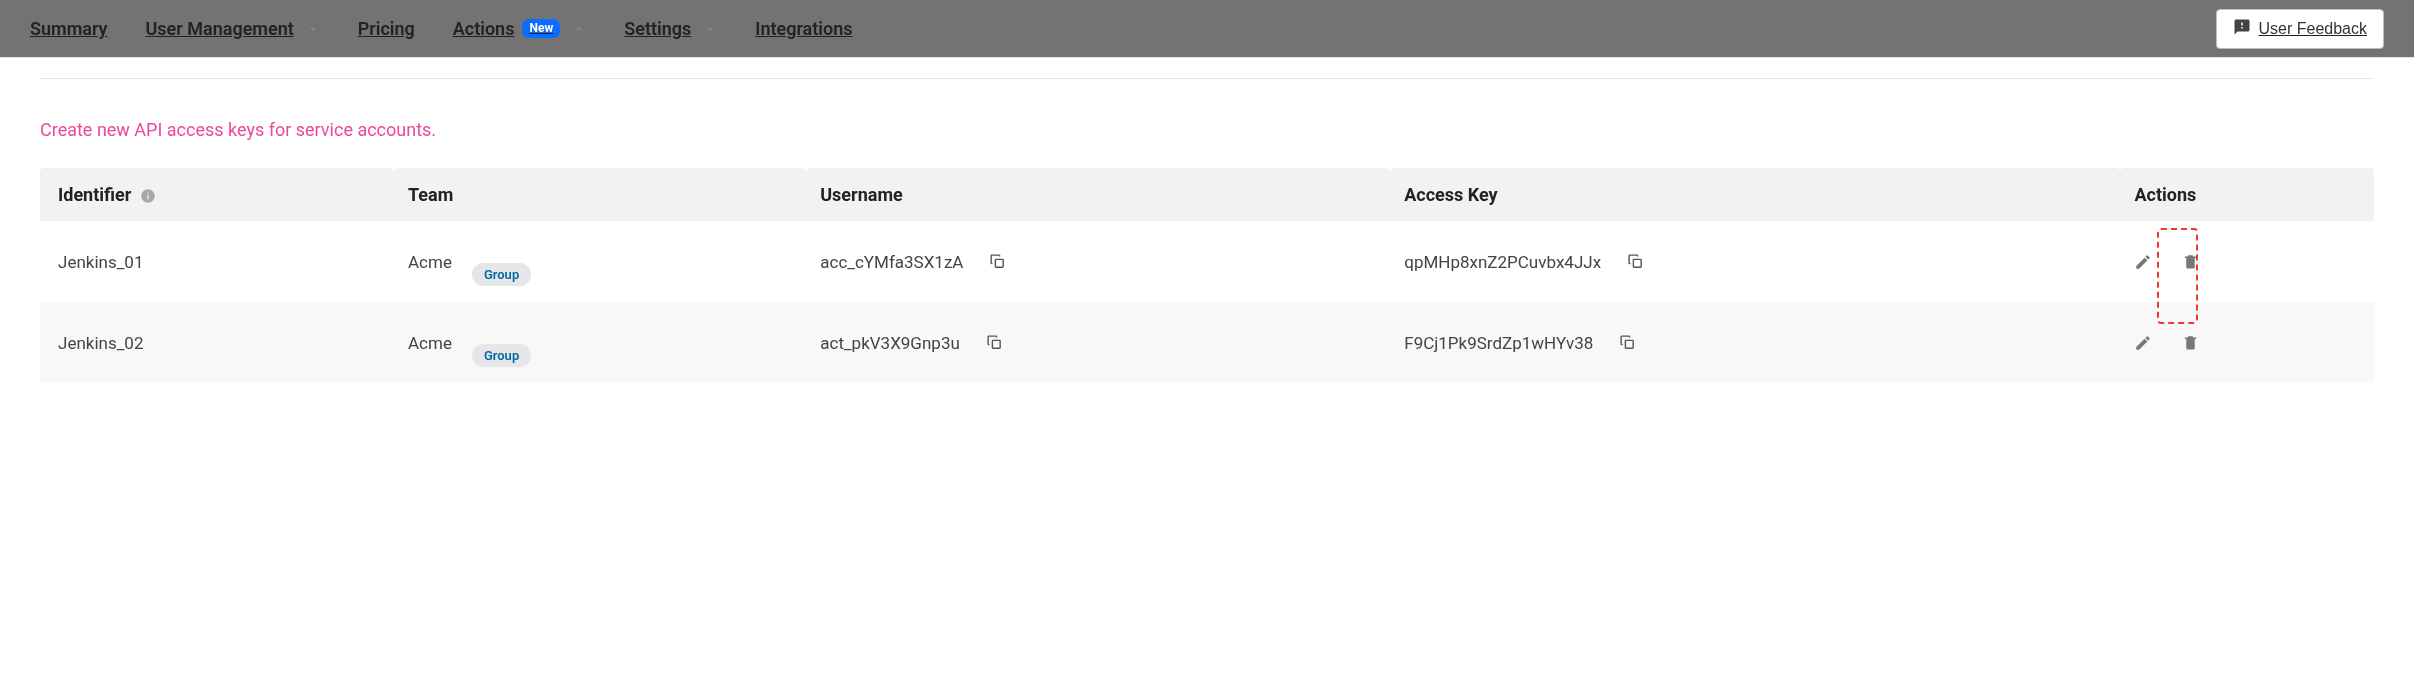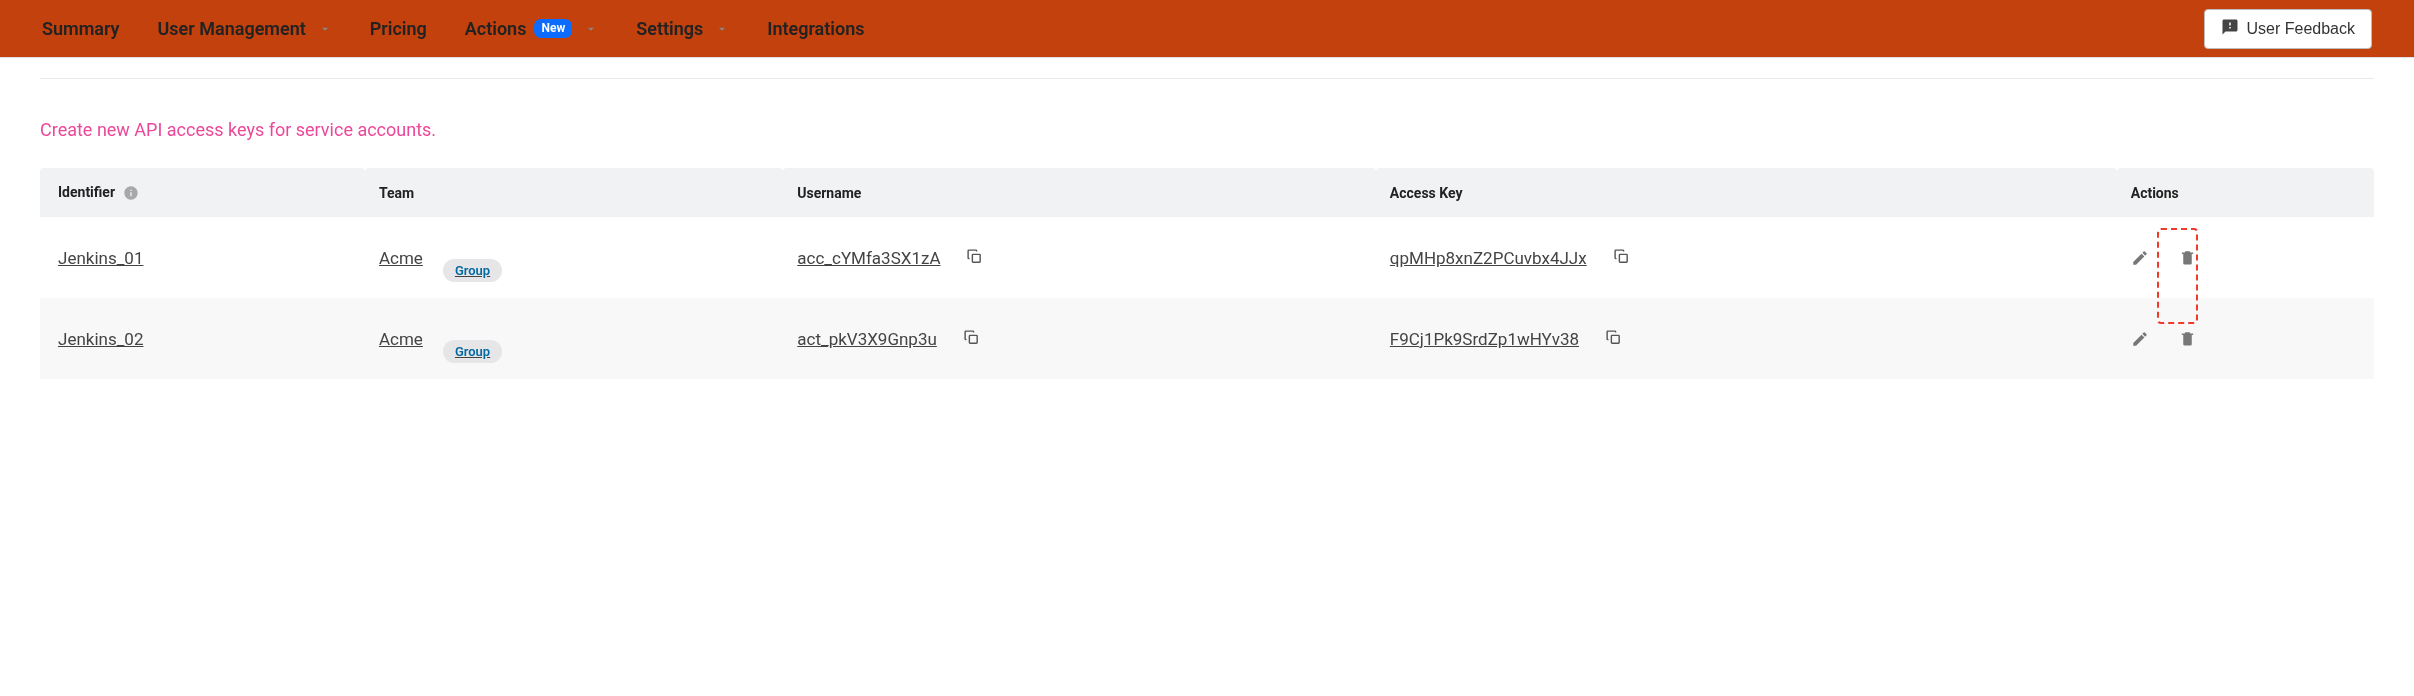"Summary" .topbar { background: #c2410c -> #737373; padding: 0 42px -> 0 30px; text-decoration: none -> underline }
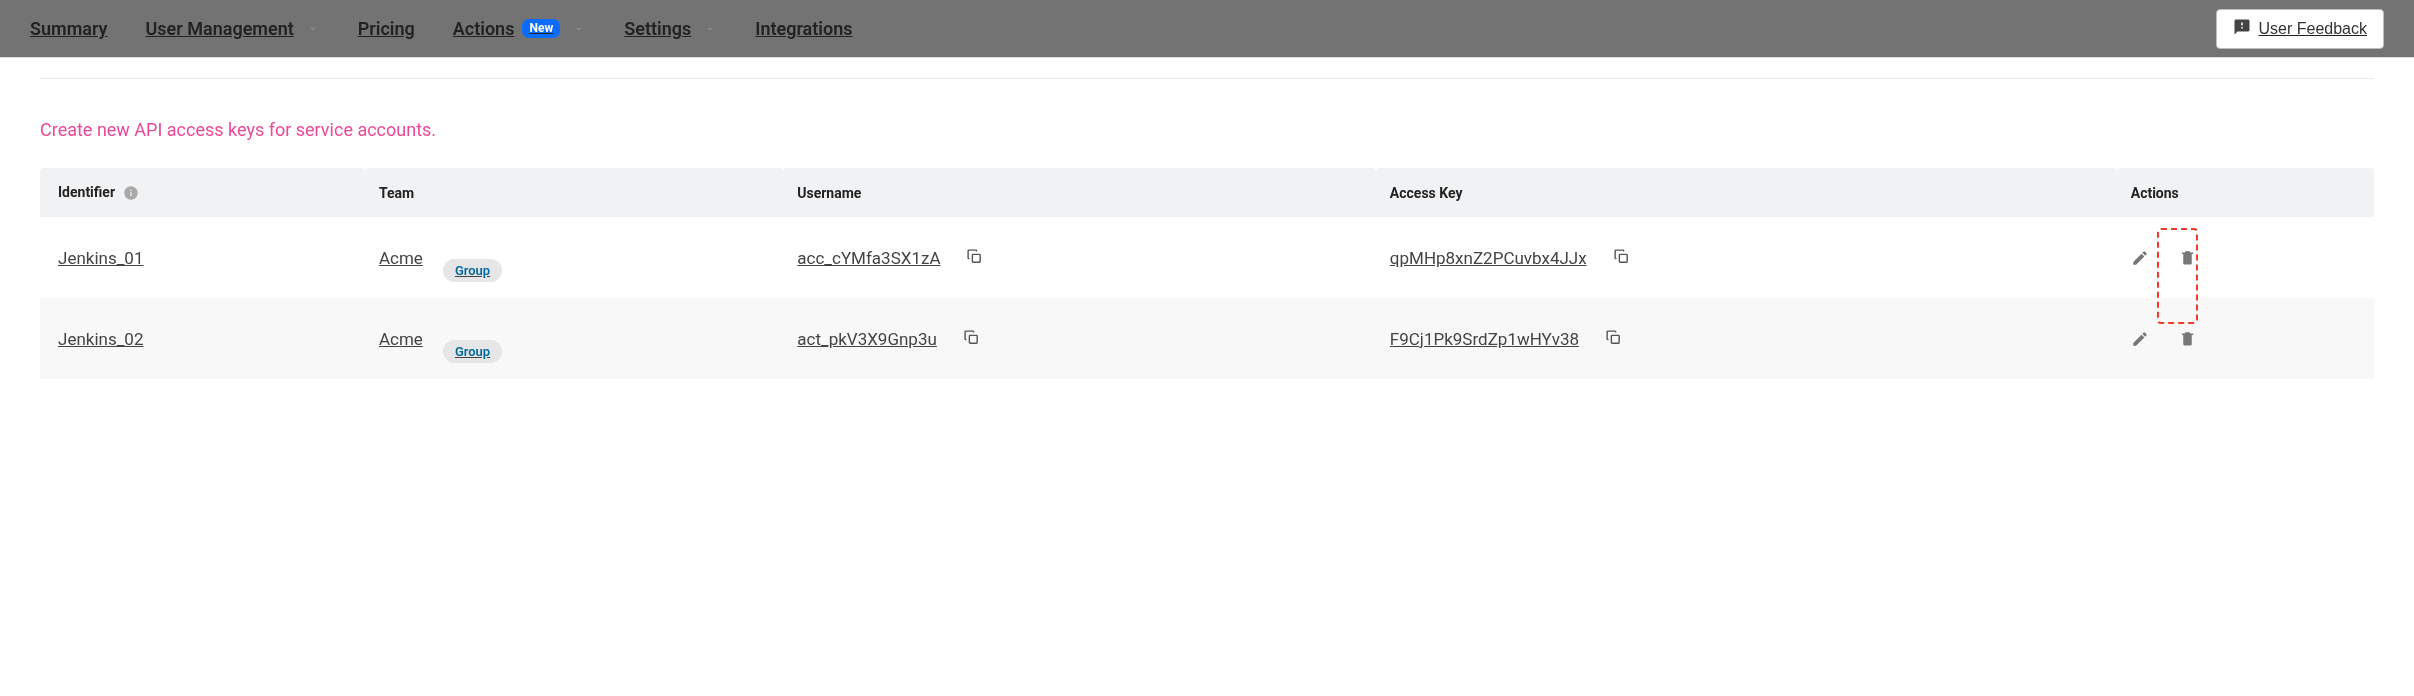"Identifier" .table th { font-size: 14px -> 18px }
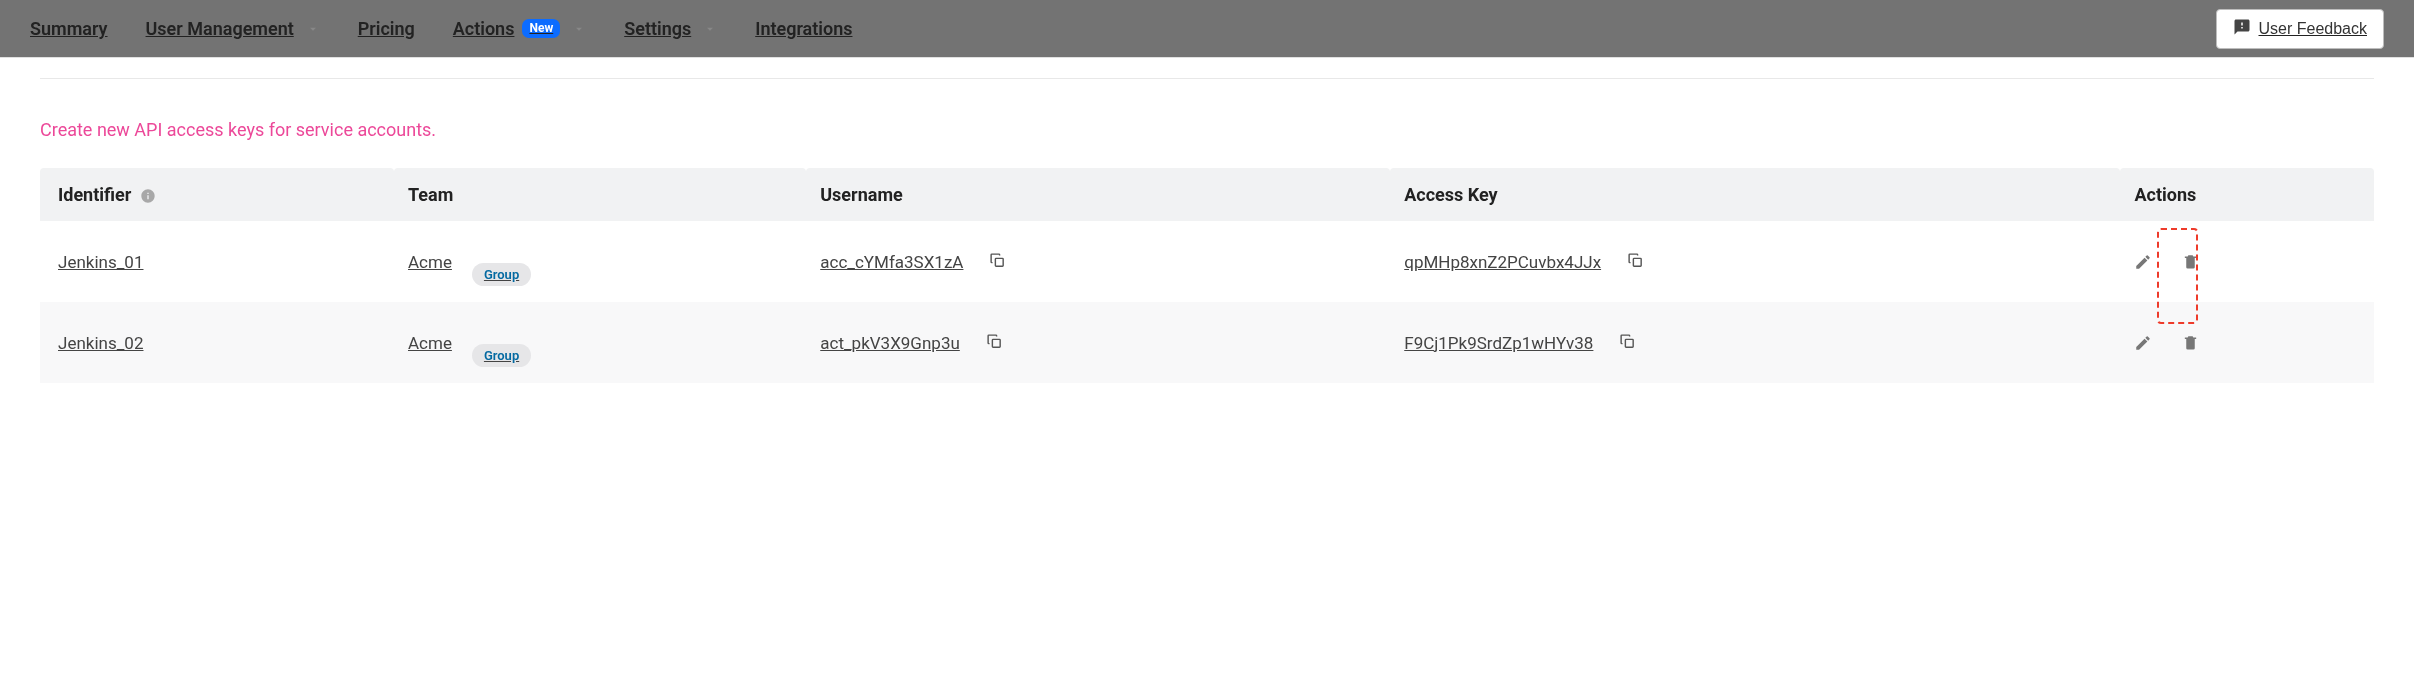"Jenkins_01" .table td { text-decoration: underline -> none }
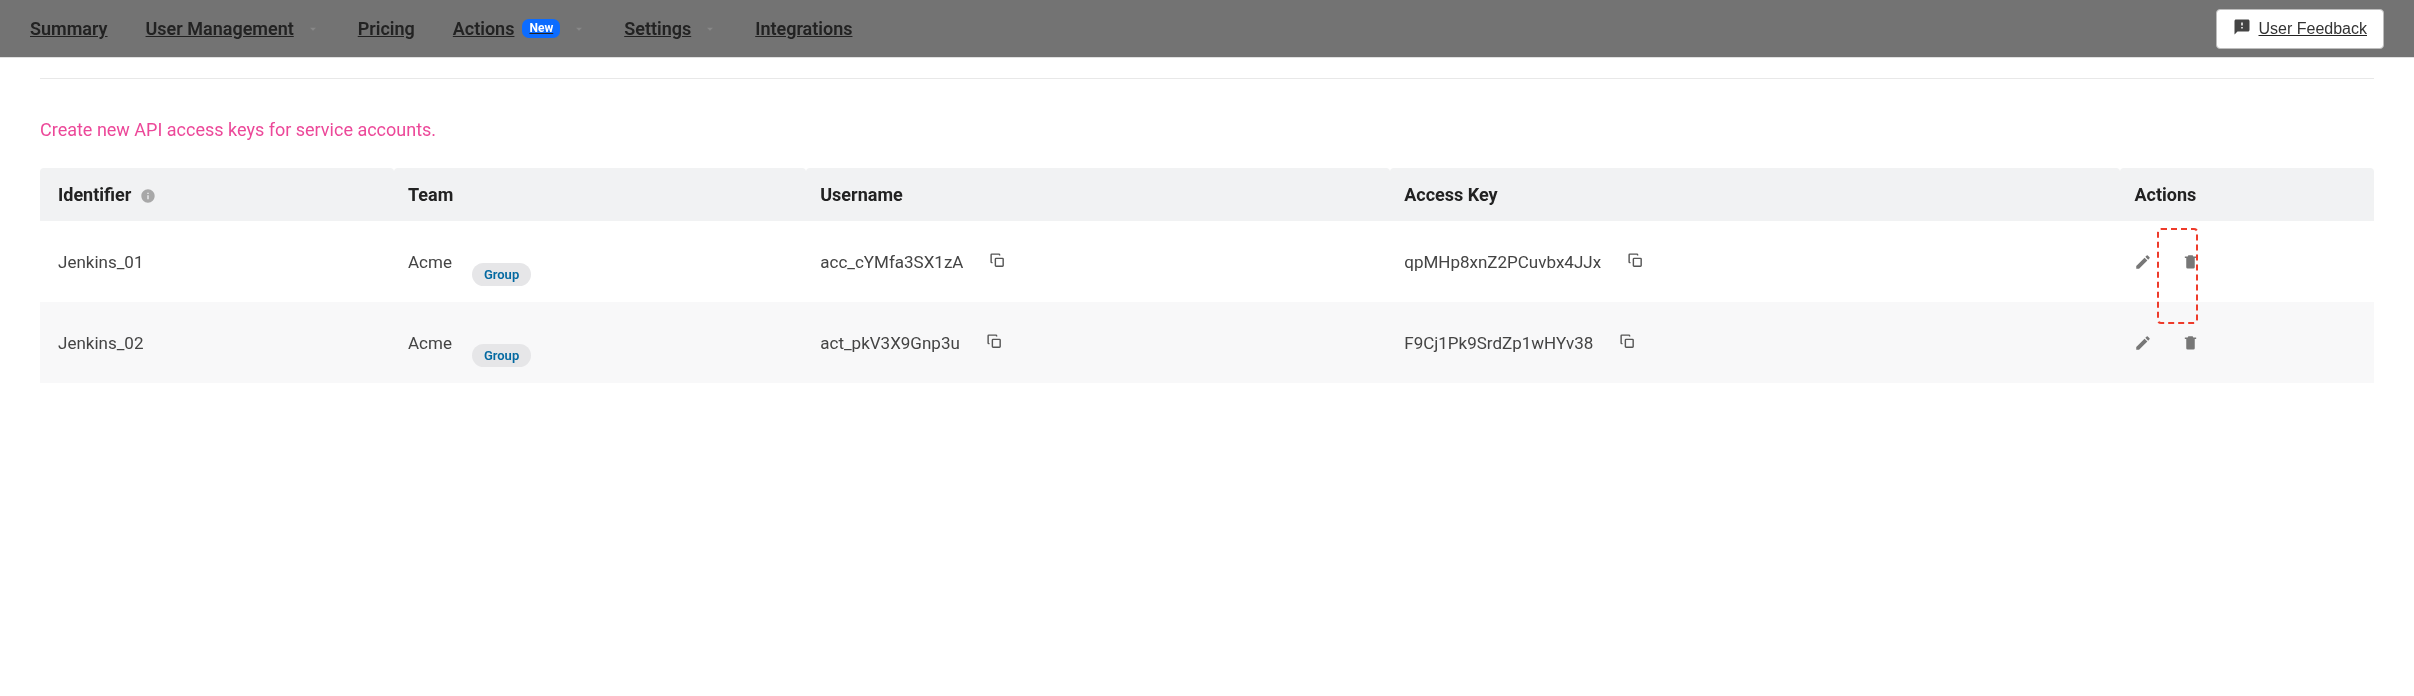"acc_cYMfa3SX1zA" .copy-cell { align-items: none -> center }
